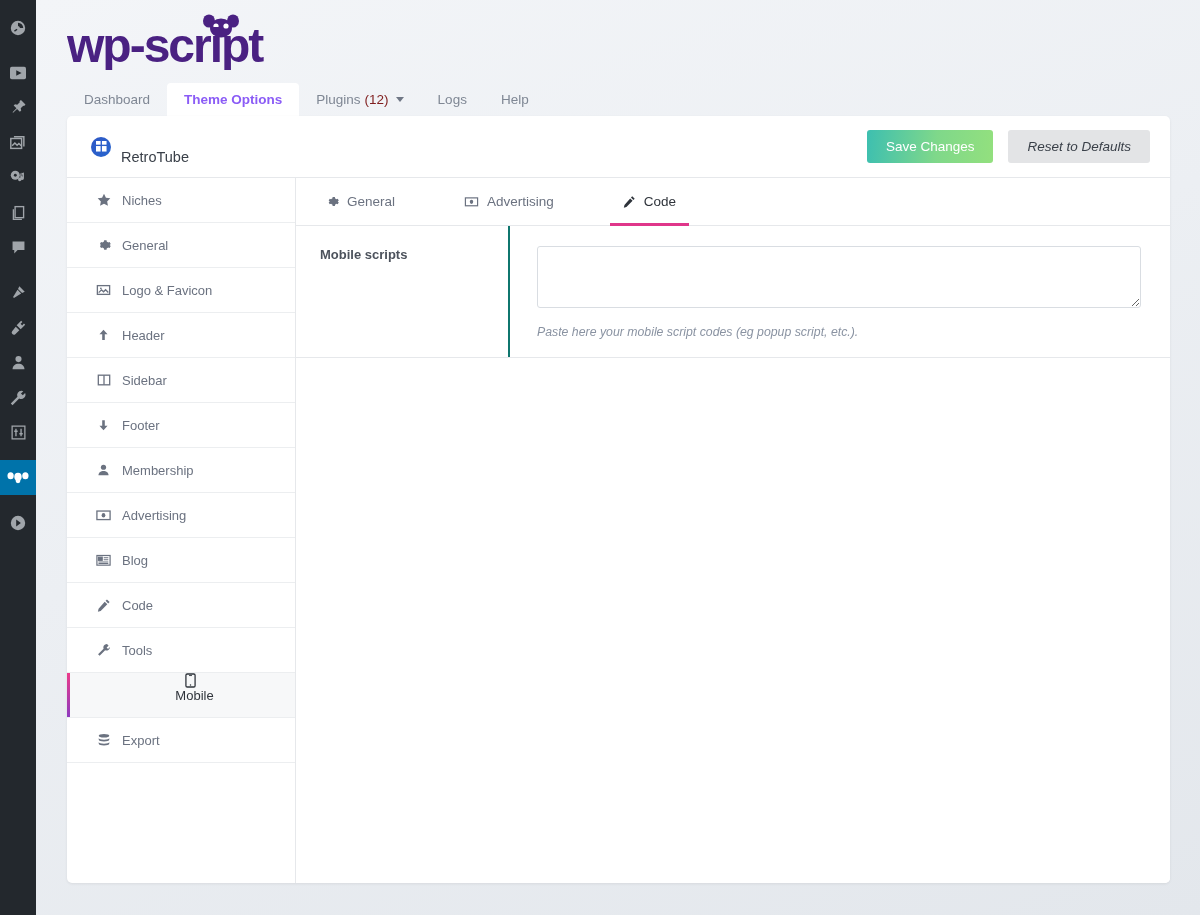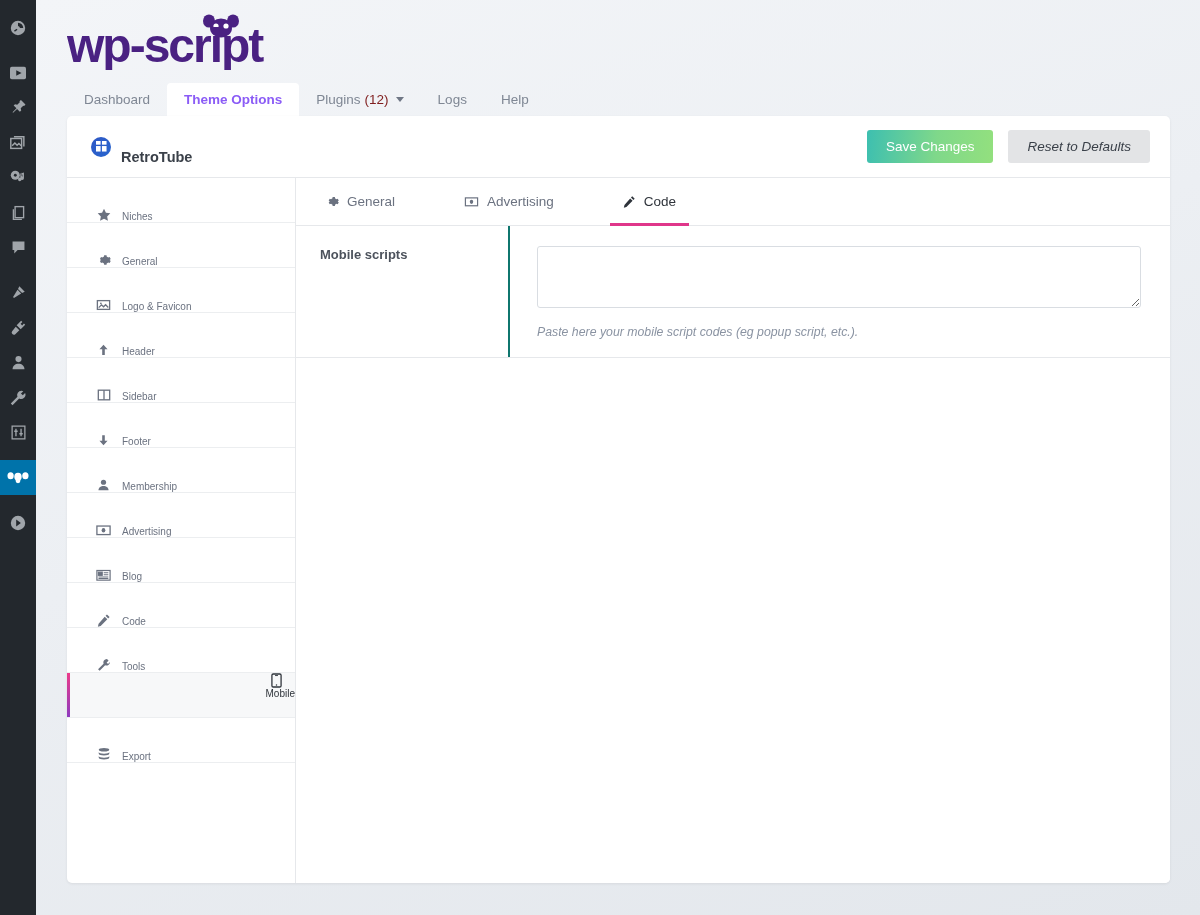"RetroTube" #theme-name { font-weight: bold -> normal }
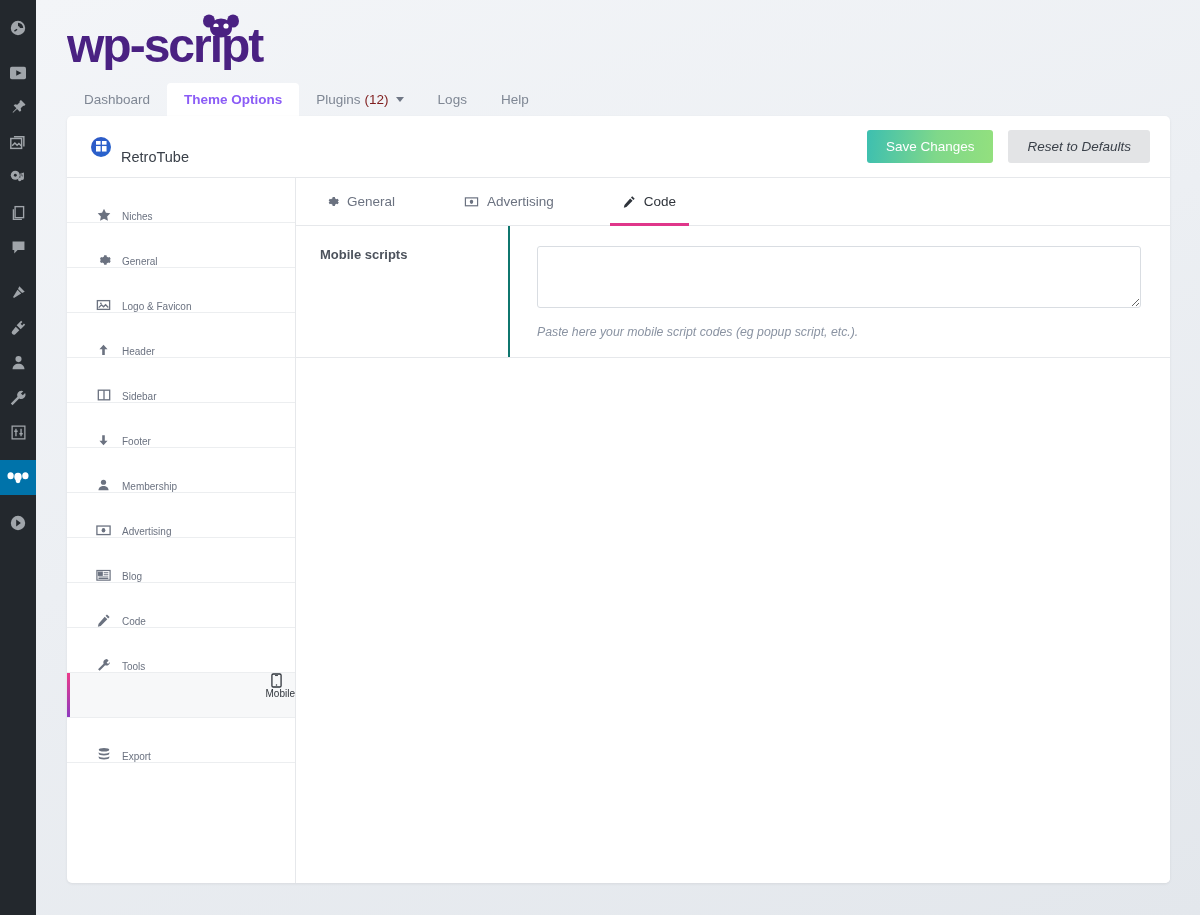"Niches" .navitem { align-items: flex-end -> center; font-size: 10px -> 13px }
